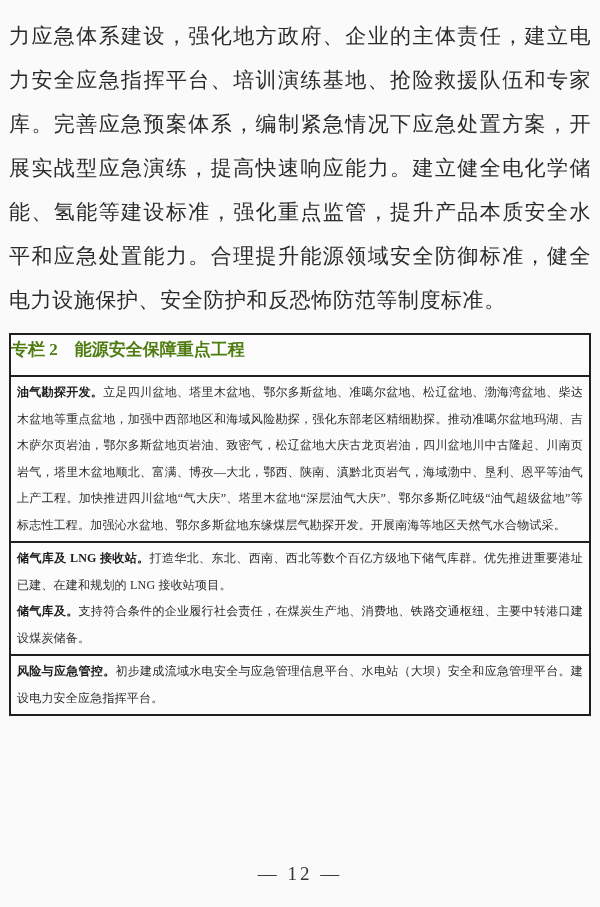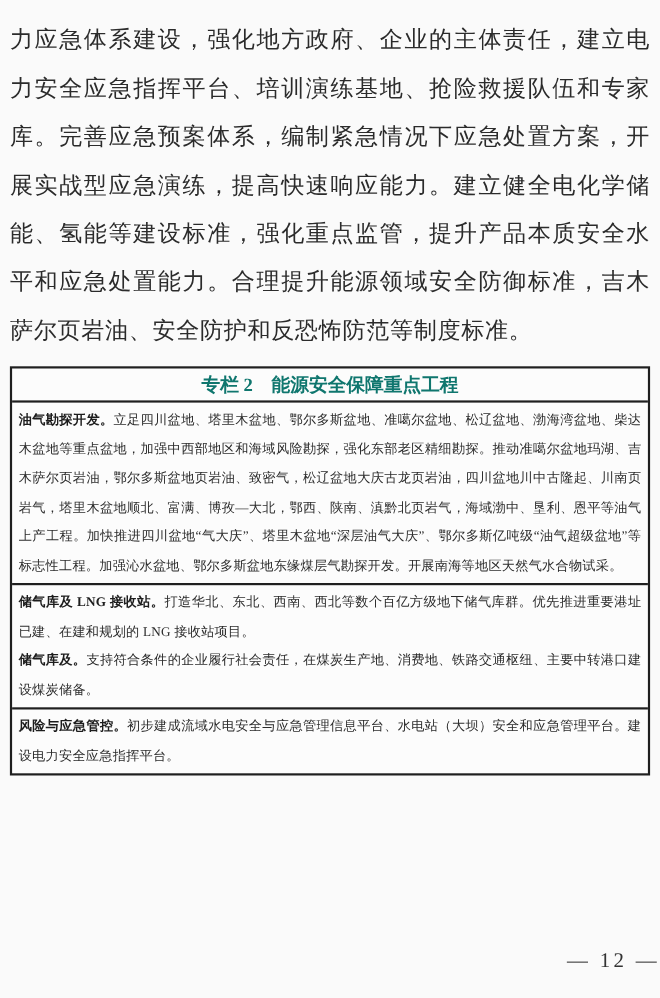"力应急体系建设，强化地方政府、企业的主体责任，建立电力安全应急指挥平台、培训演练" p.intro { text: 吉木萨尔页岩油 -> 健全电力设施保护 }
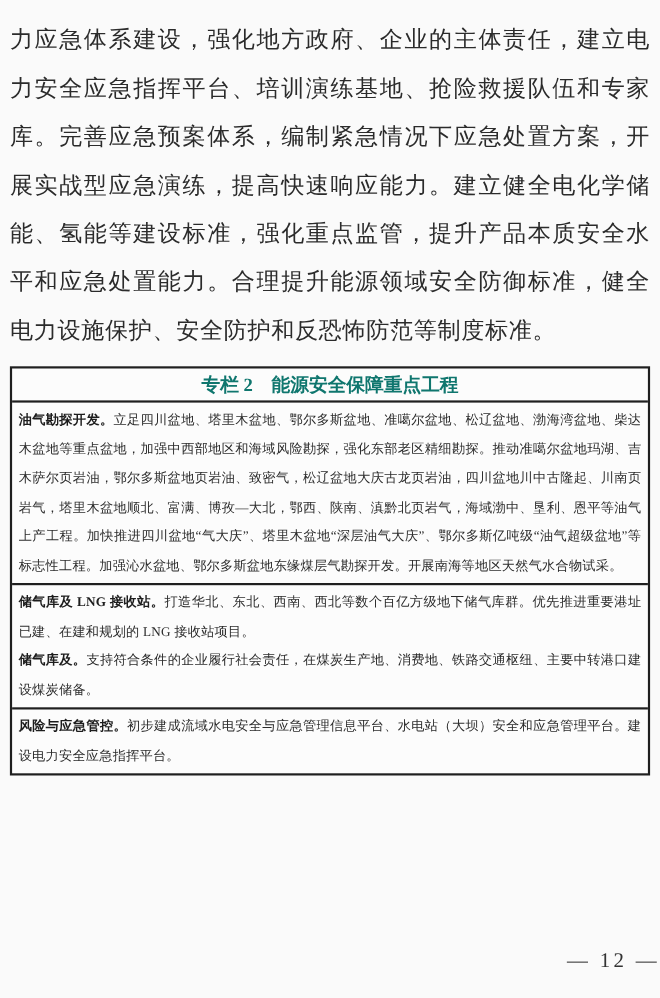"专栏 2 能源安全保障重点工程" .box-header { color: #0f766e -> #4d7c0f; padding: 1px 0 1px 0 -> 1px 0 12px 0; text-align: center -> none }
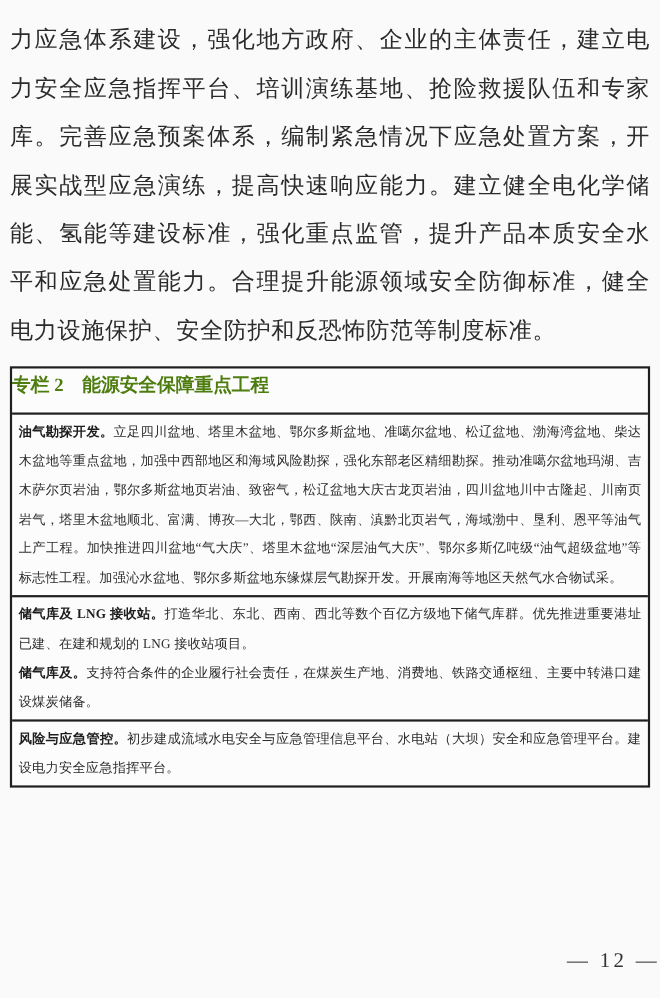"— 12 —" .page-number { text-align: right -> center }
